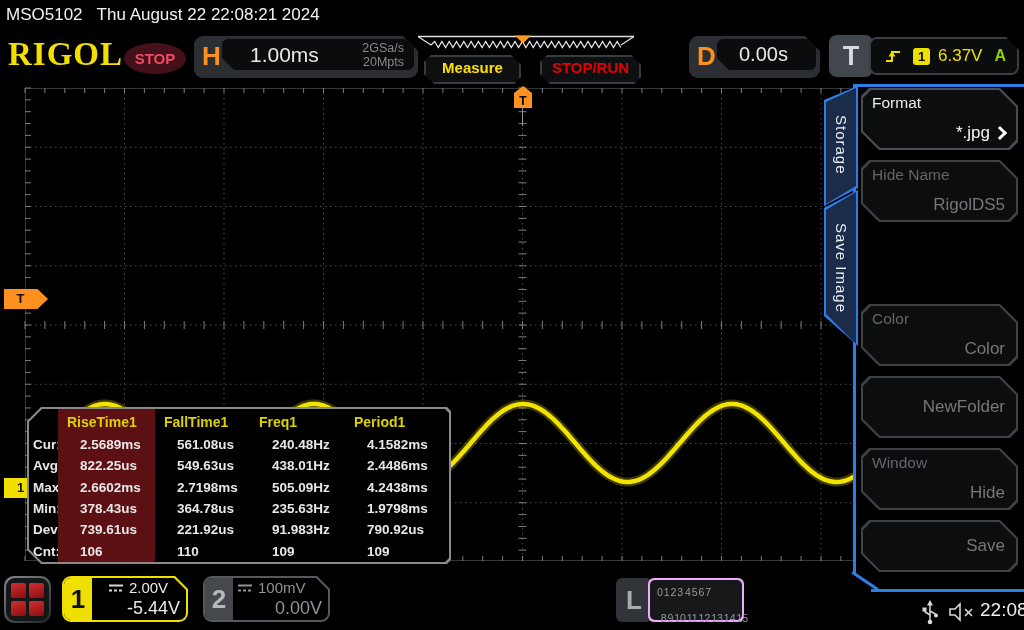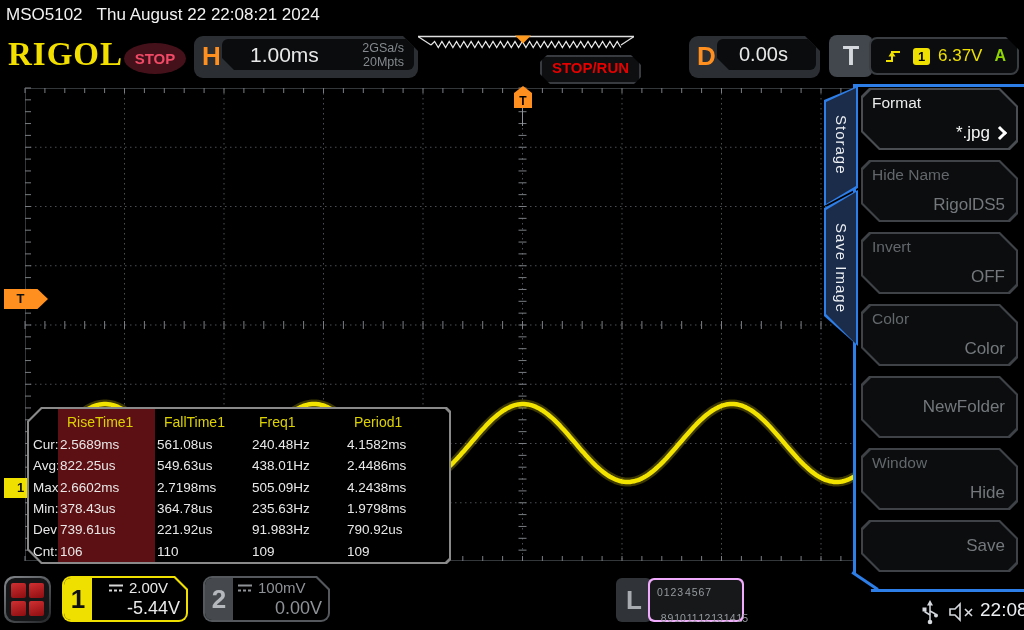"Measure" div.hbtn { html: none -> <div>Measure</div> }
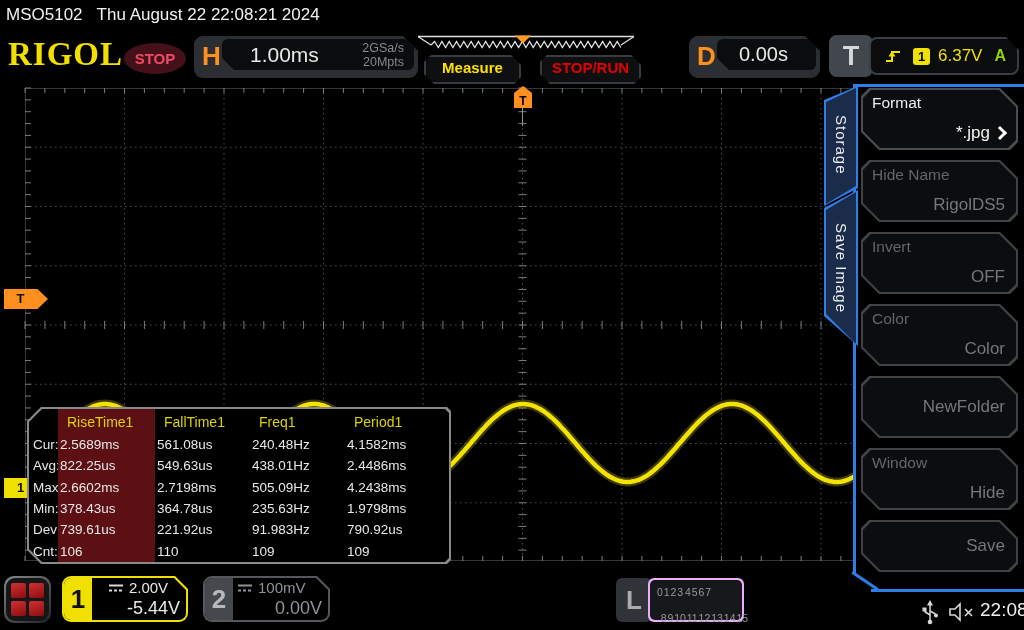"Invert" div.mi { html: <div> <div></div> <span>Invert</span> <span>OFF</span> </div> -> none }
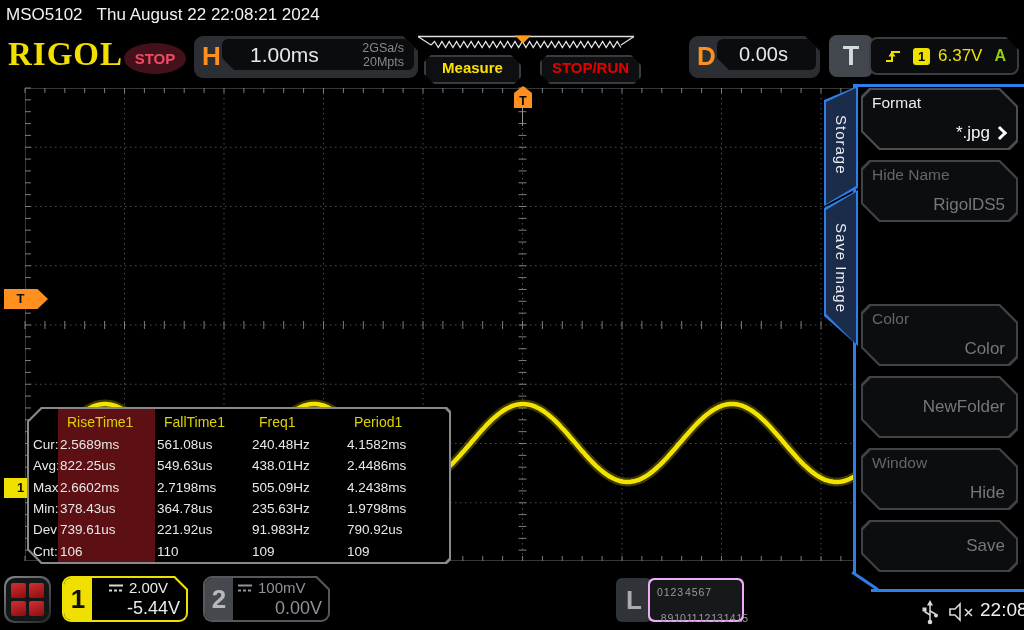"RiseTime1" .mcell { font-weight: none -> bold }
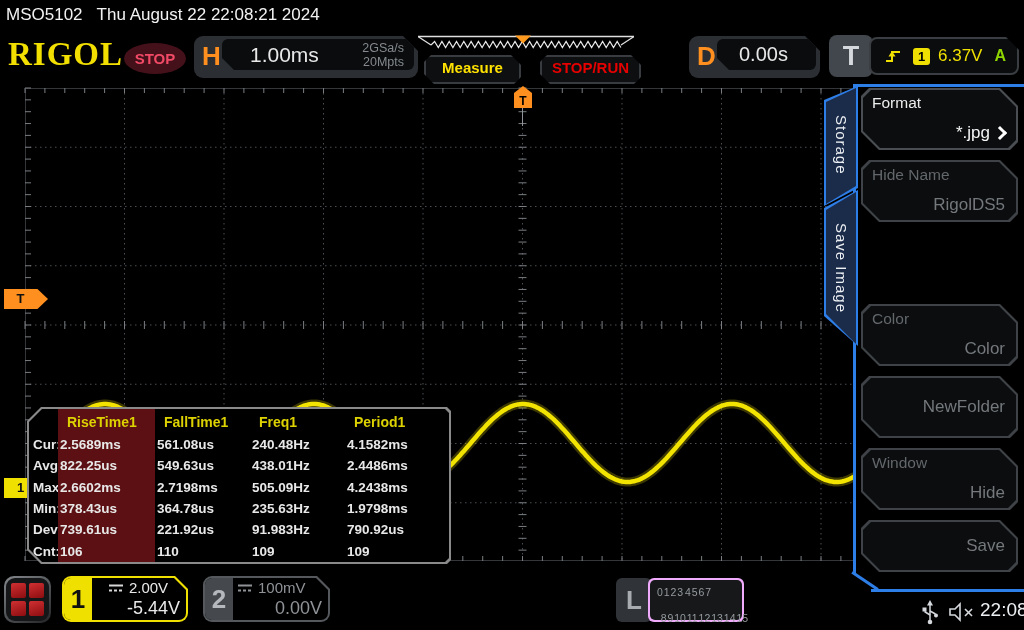"2.5689ms" .mval { padding-left: 2px -> 22px }
